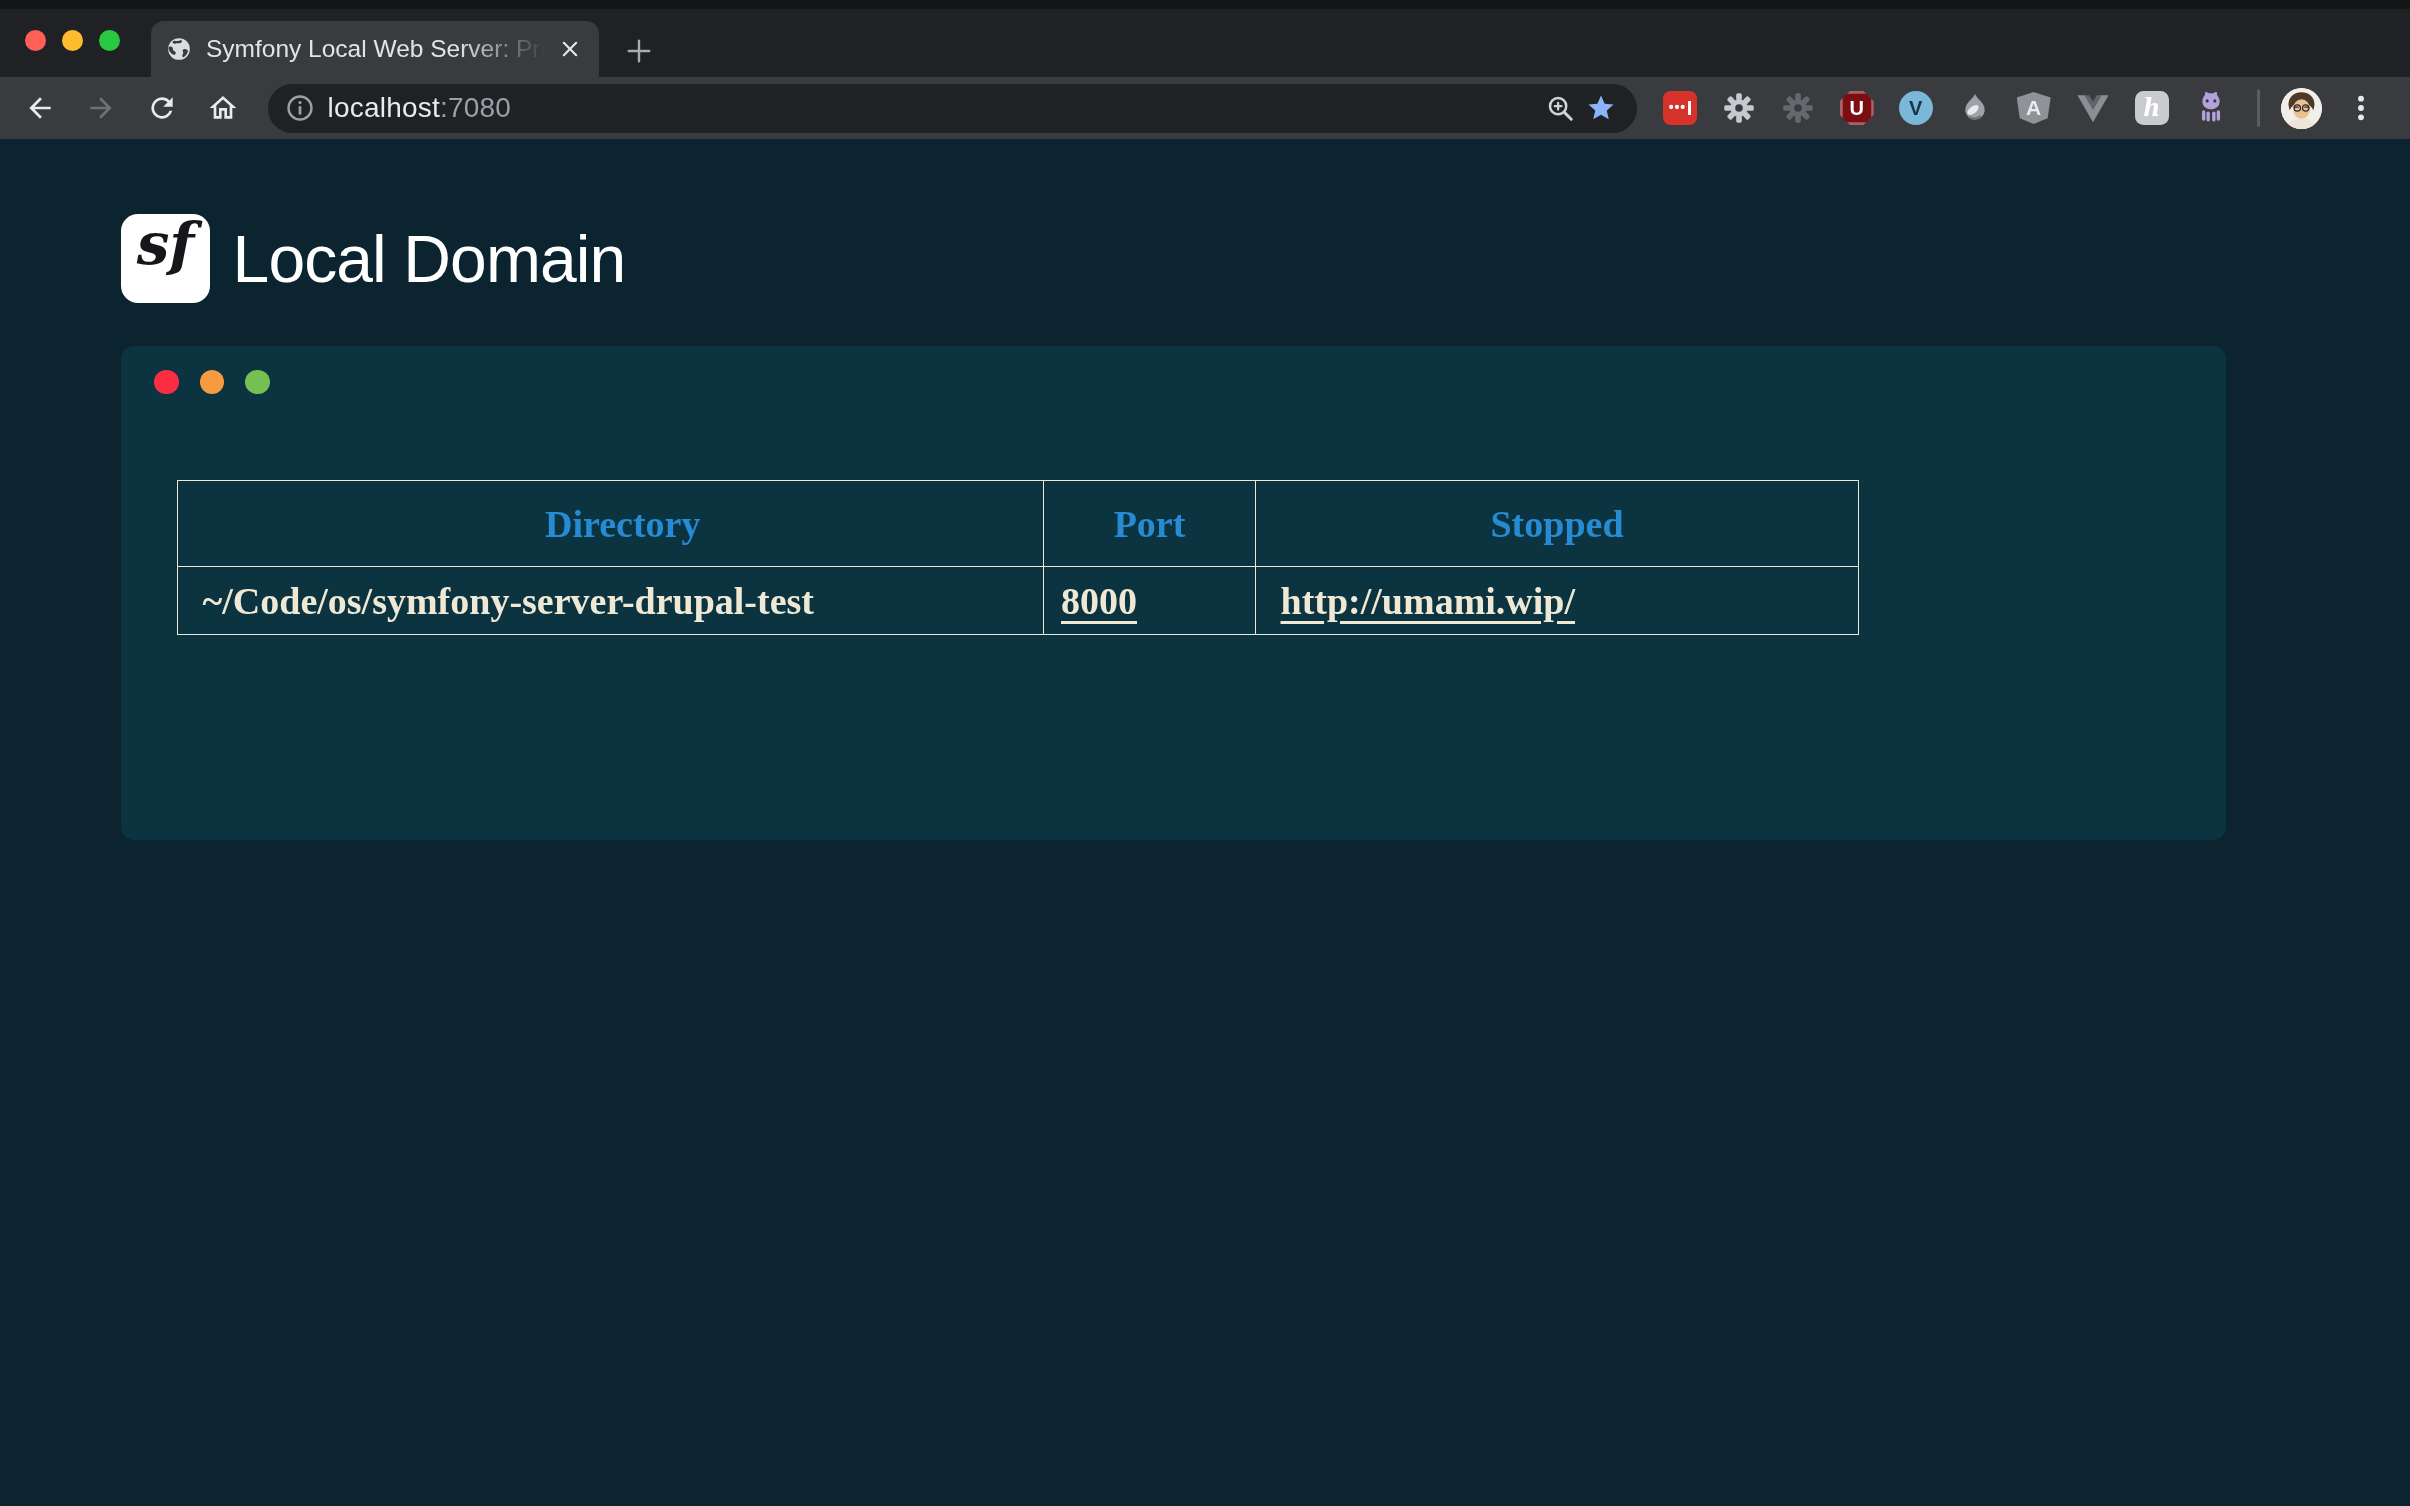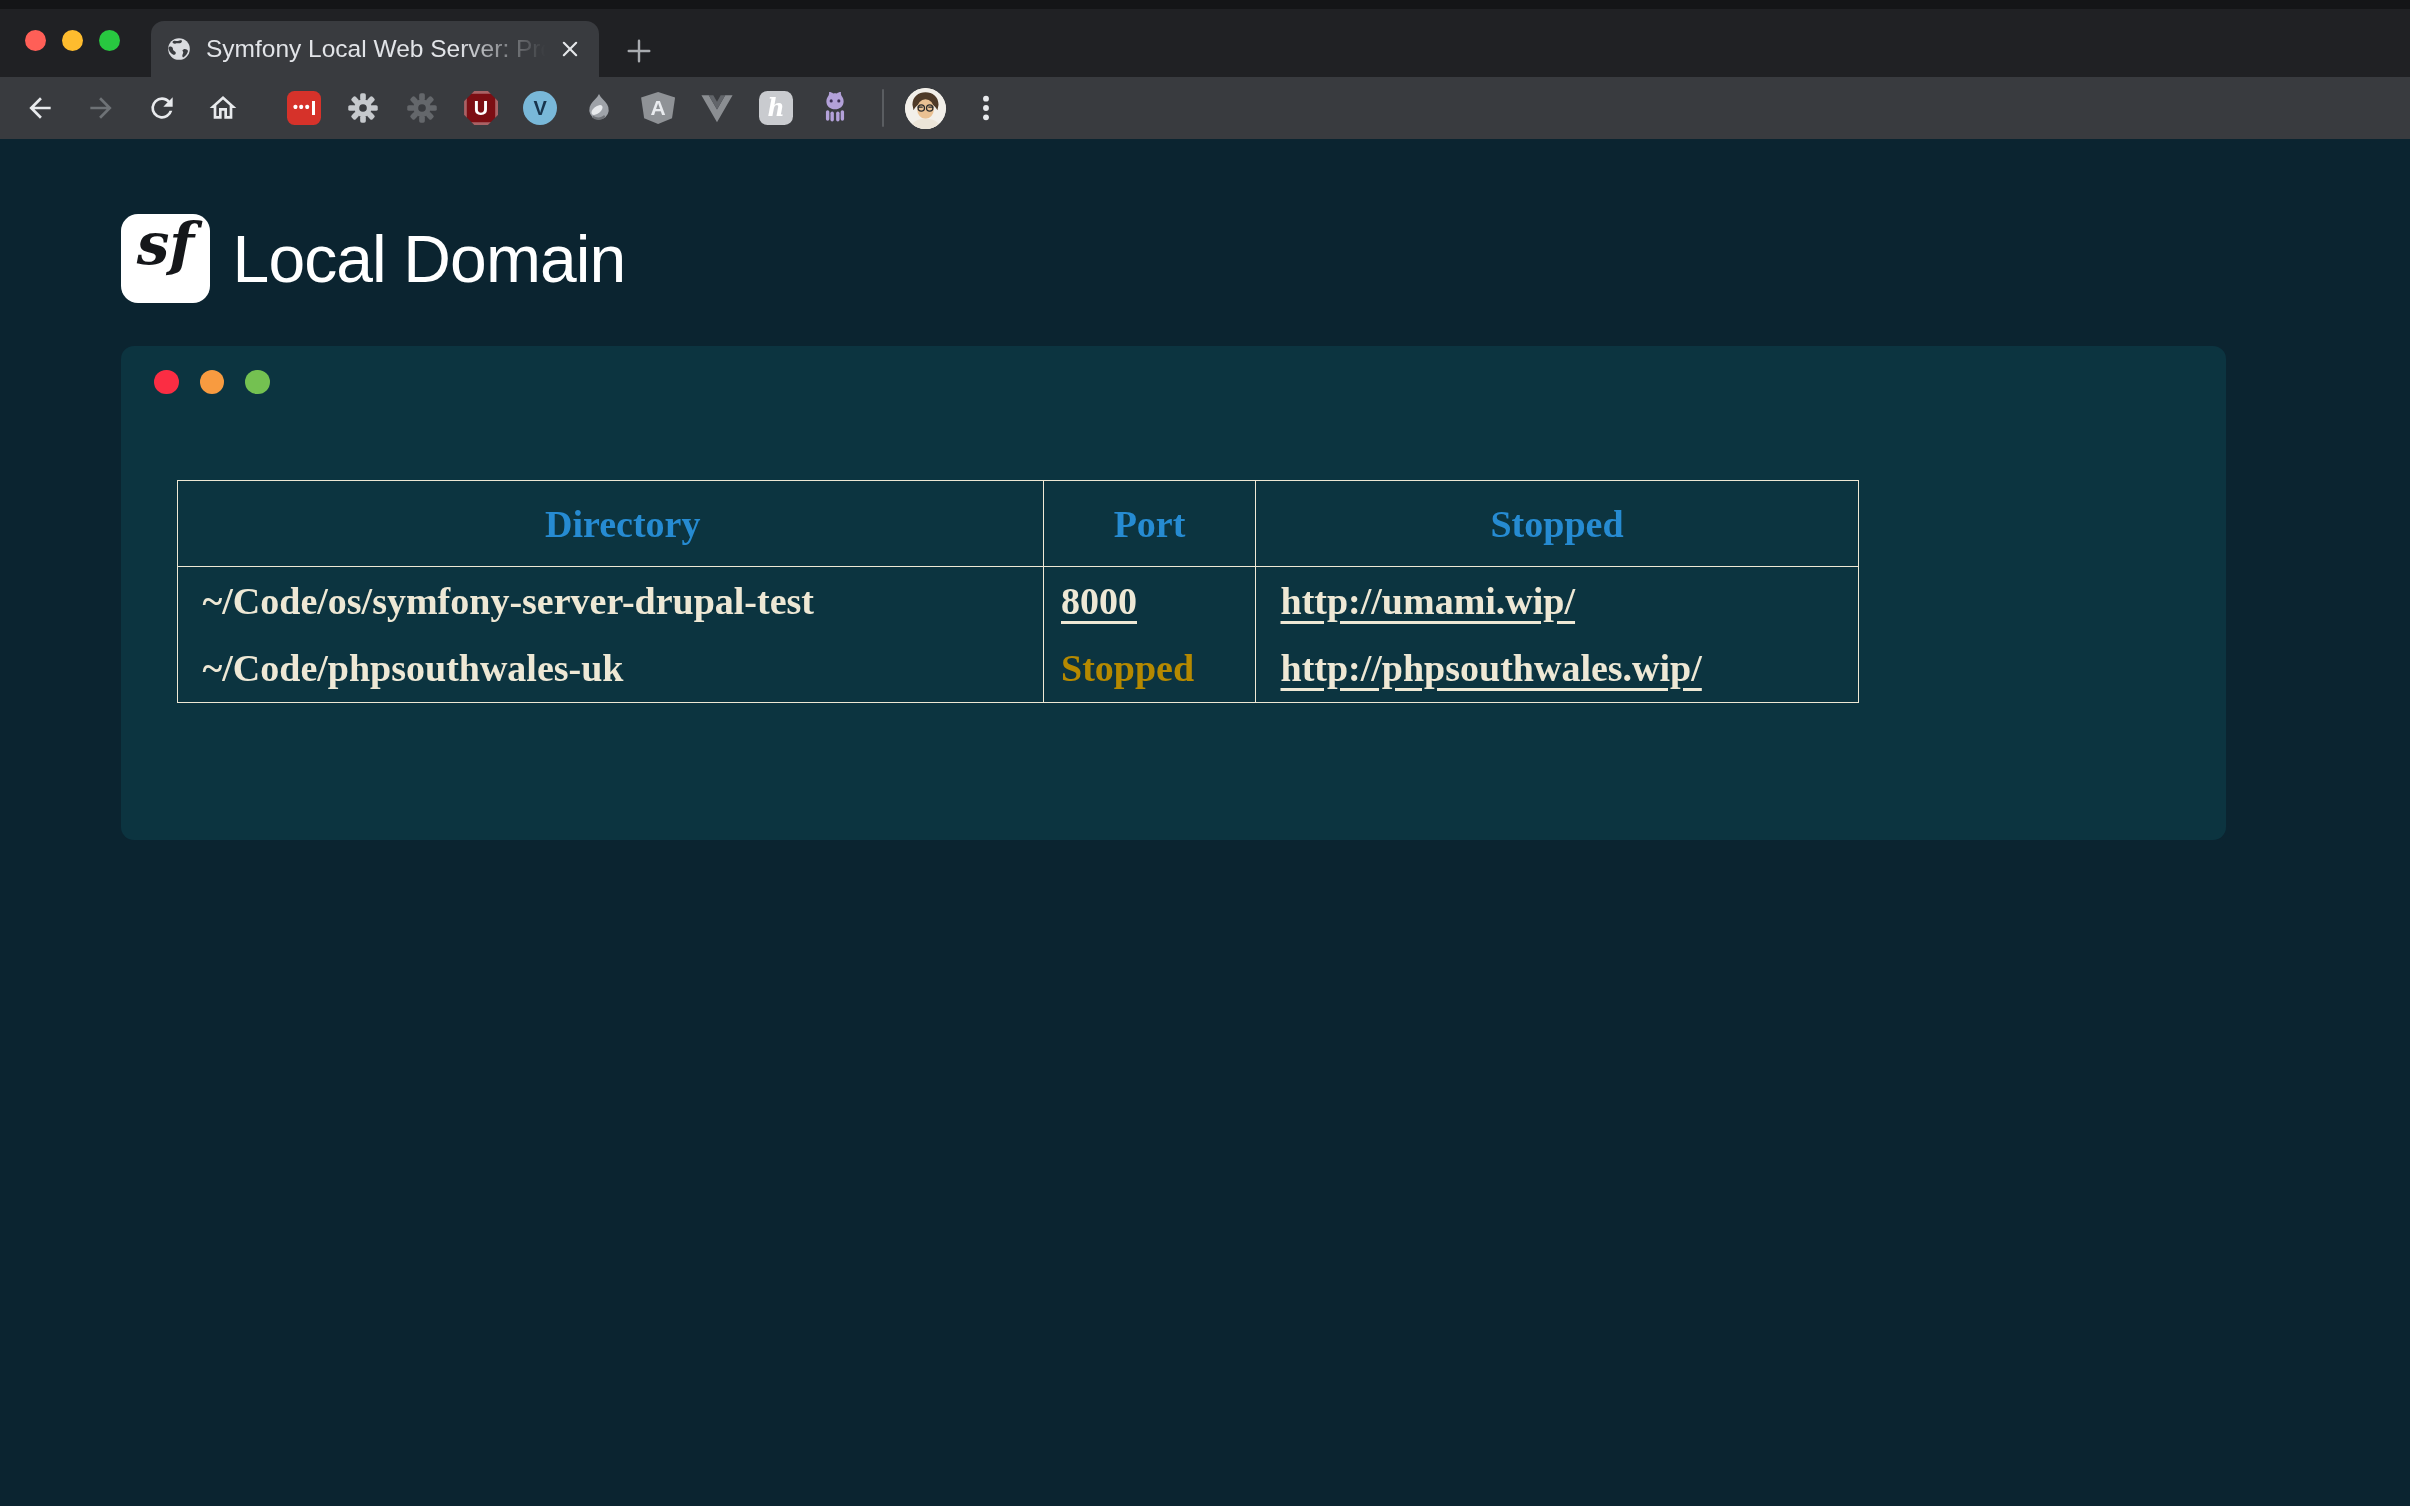"localhost:7080" div.omnibox { html: none -> <div> <svg> <circle></circle> <circle></circle> <rect></rect> </svg> <span><span>localhost</span><span>:7080</span></span> <span></span> <span> <svg> <circle></circle> <path></path> <path></path> </svg> </span> <span> <svg> <path></path> </svg> </span> </div> }
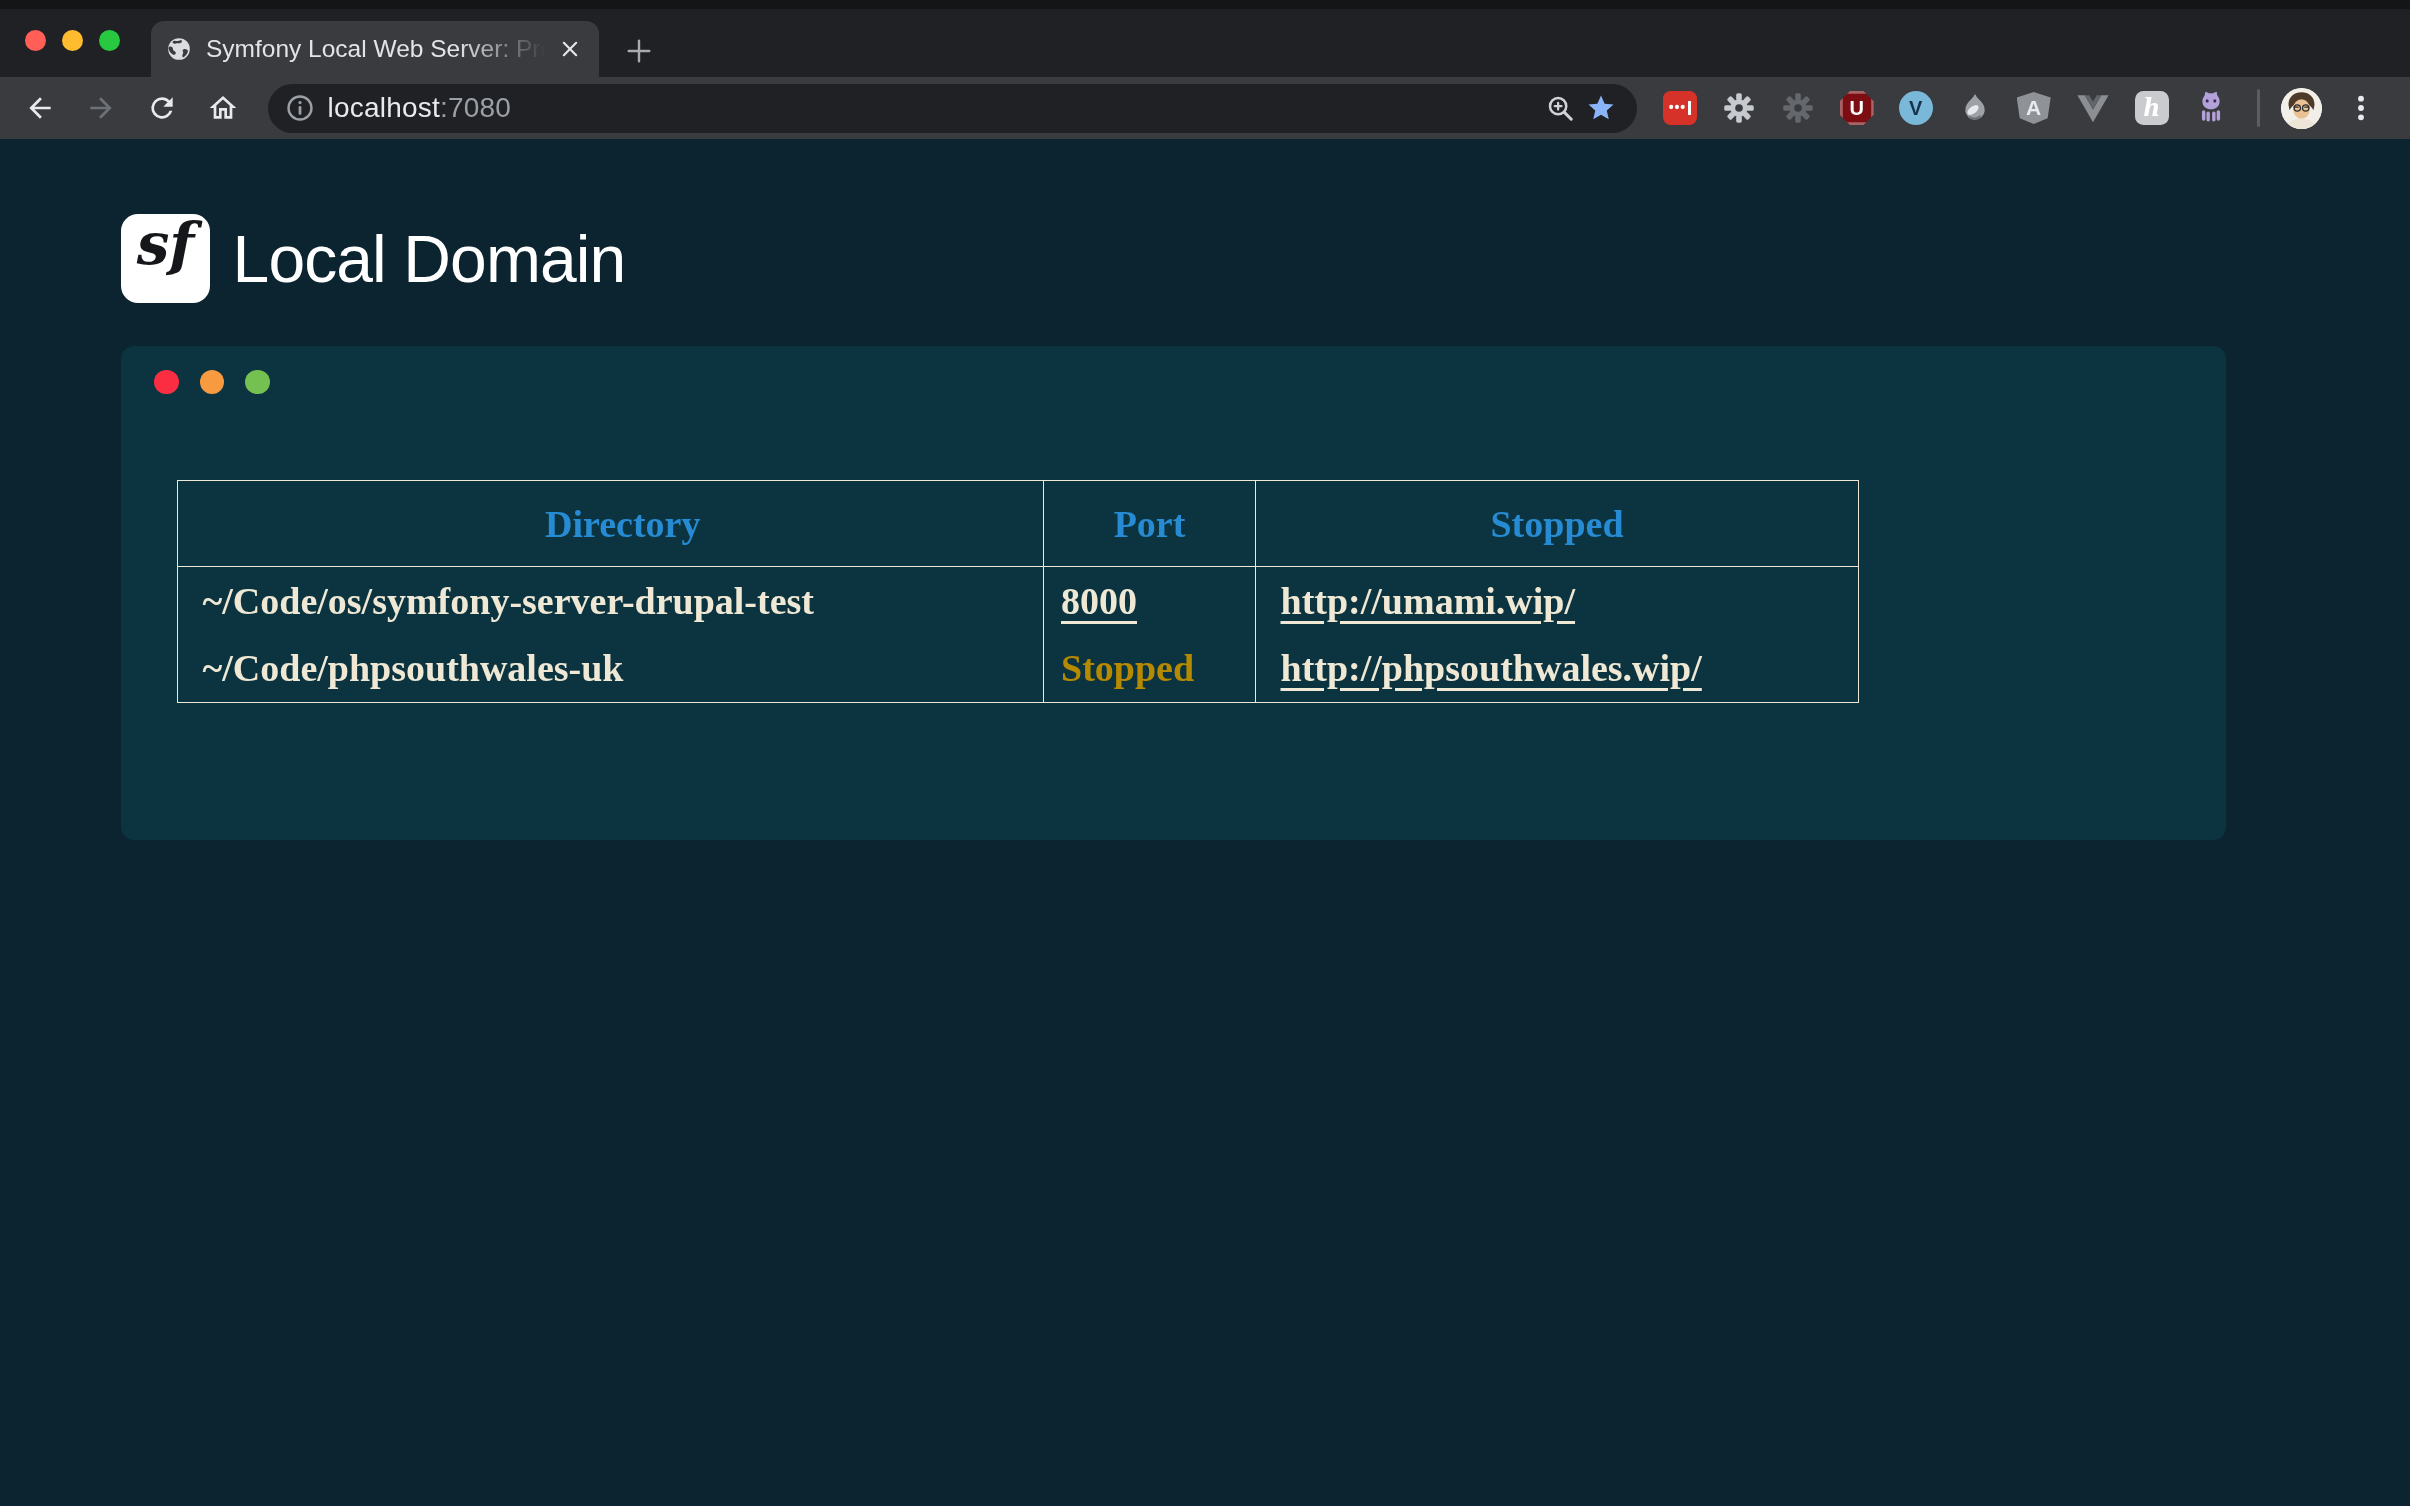"~/Code/phpsouthwales-uk" tr { html: <tr> <td>~/Code/phpsouthwales-uk</td> <td><span>Stopped</span></td> <td><a>http://phpsouthwales.wip/</a></td> </tr> -> none }
